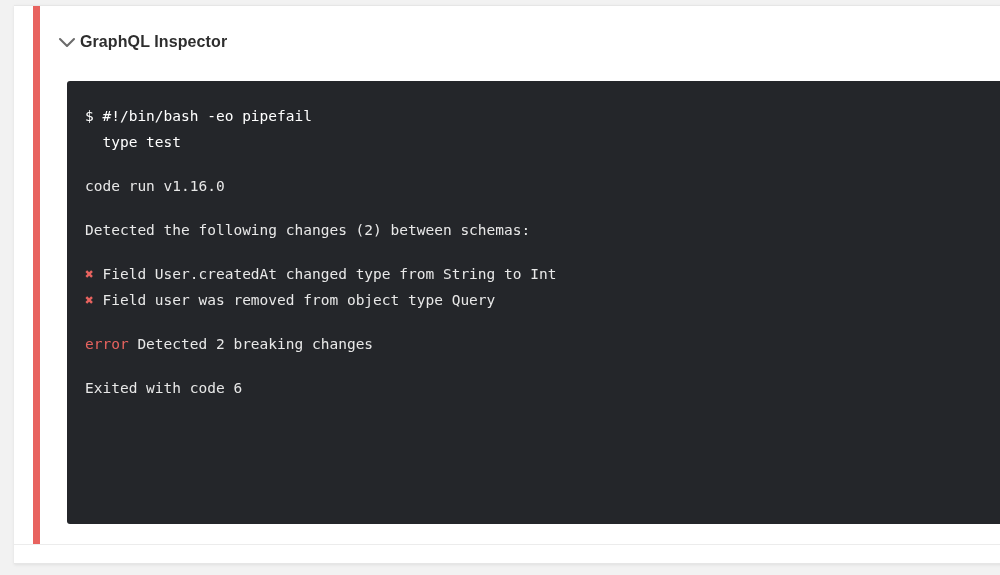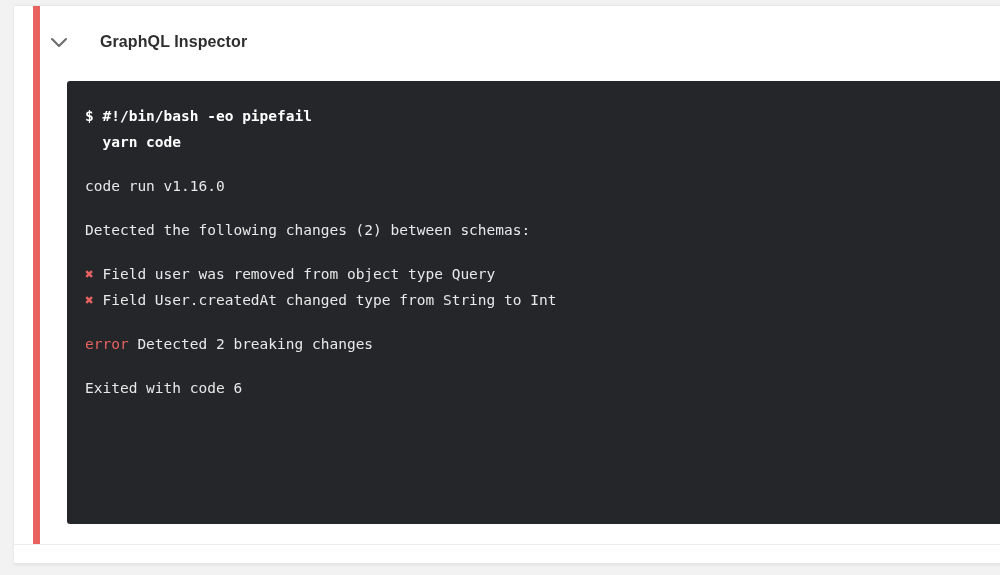"GraphQL Inspector" .job-header { gap: 28px -> 0; left: 32px -> 40px }
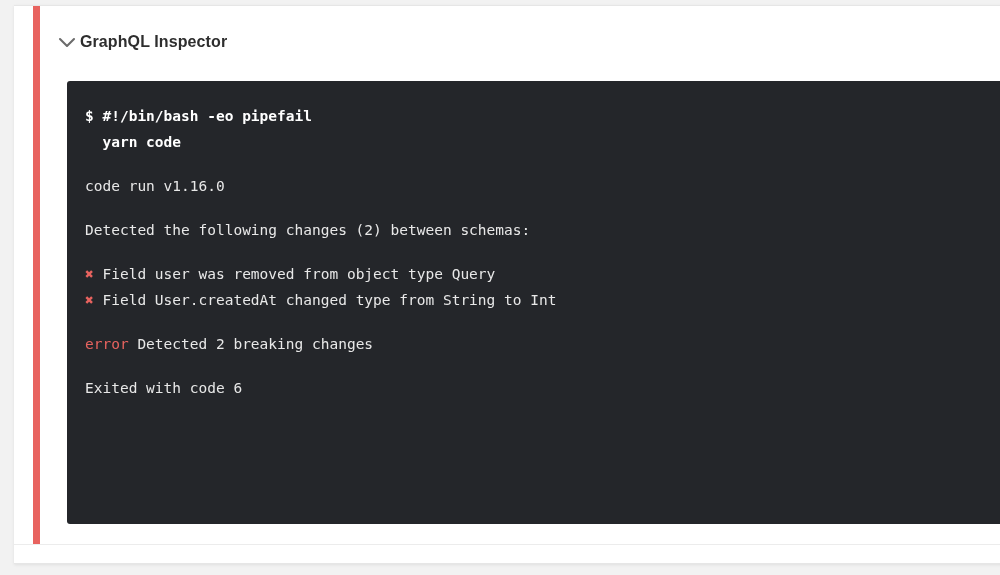"$ #!/bin/bash -eo pipefail" .term-line.bold { font-weight: bold -> normal }
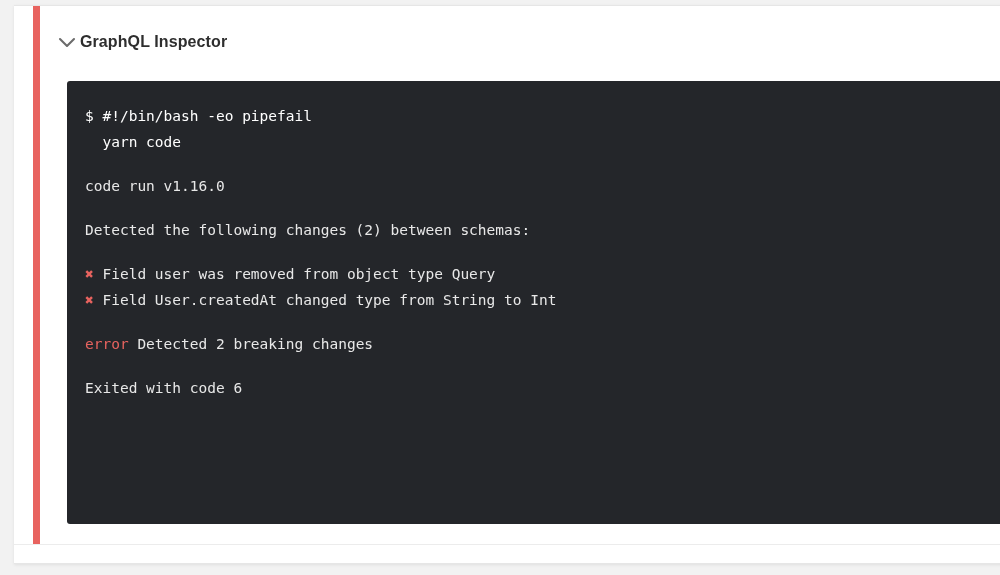"yarn code" div.term-line { text: yarn code -> type test }
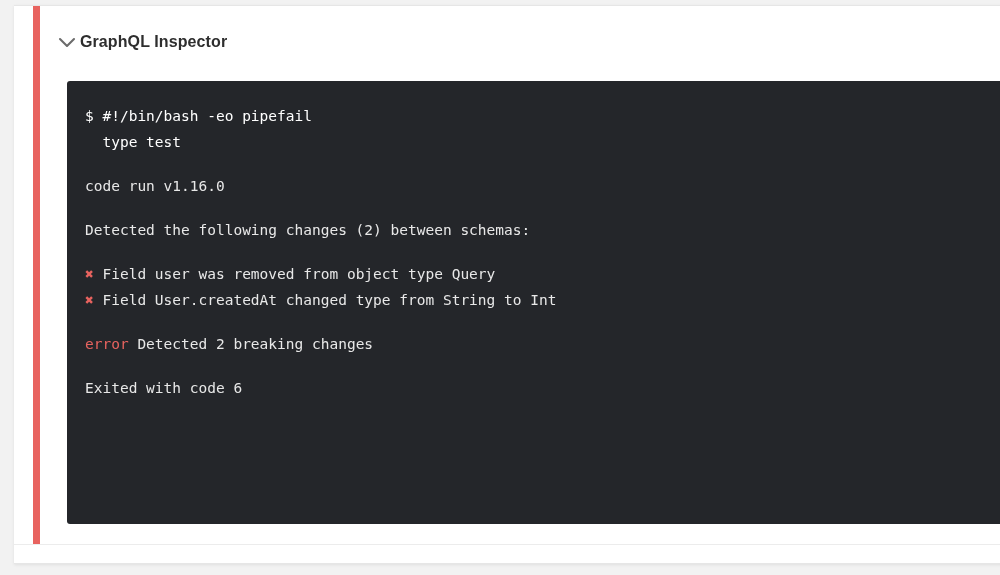"✖ Field user was removed" div.term-line { order: before "✖ Field User.createdAt changed type" -> after "✖ Field User.createdAt changed type" }
